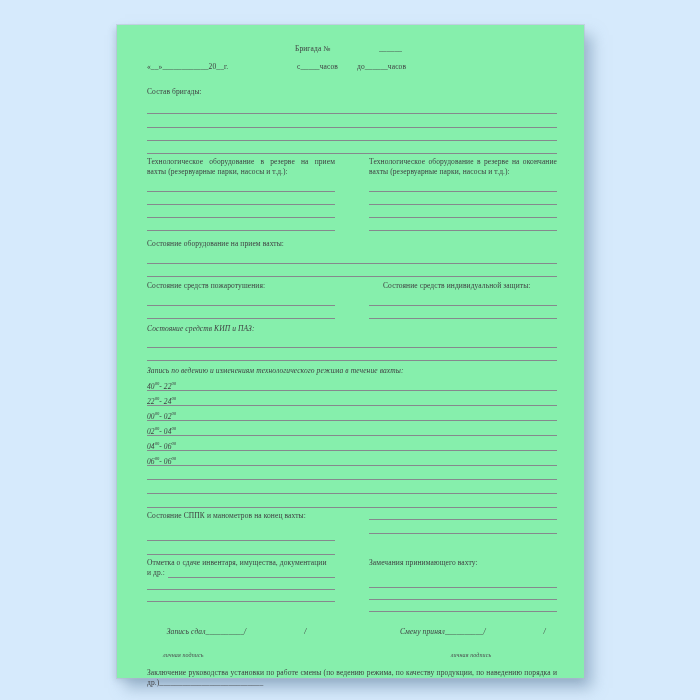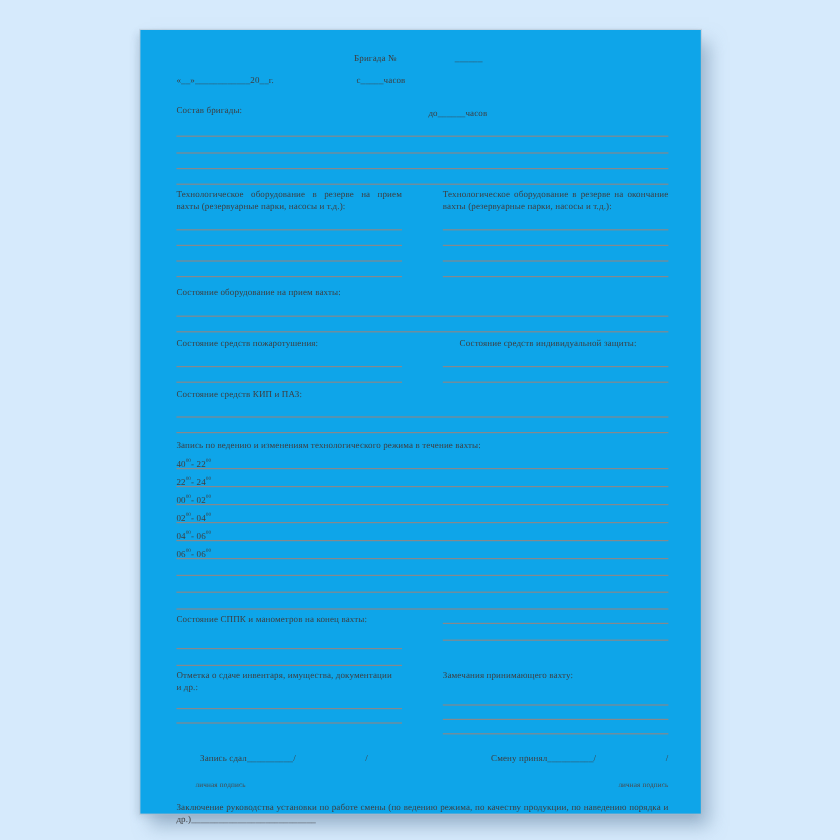"Бригада №" .page { background: #0ea5e9 -> #86efac }
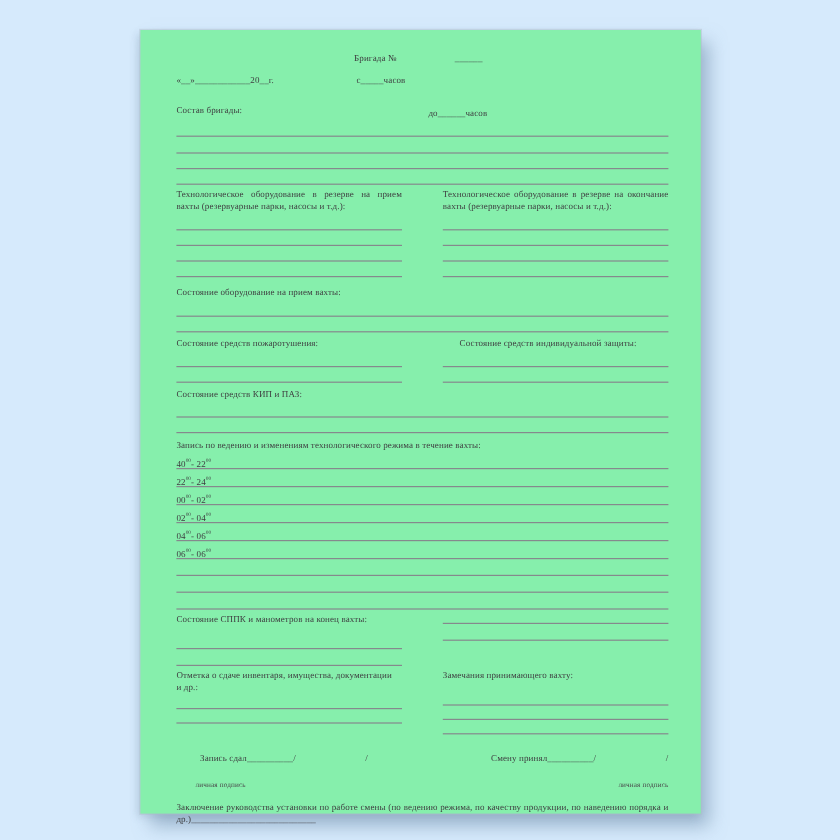"до______часов" span.hdr-abs { margin-top: 28px -> none }
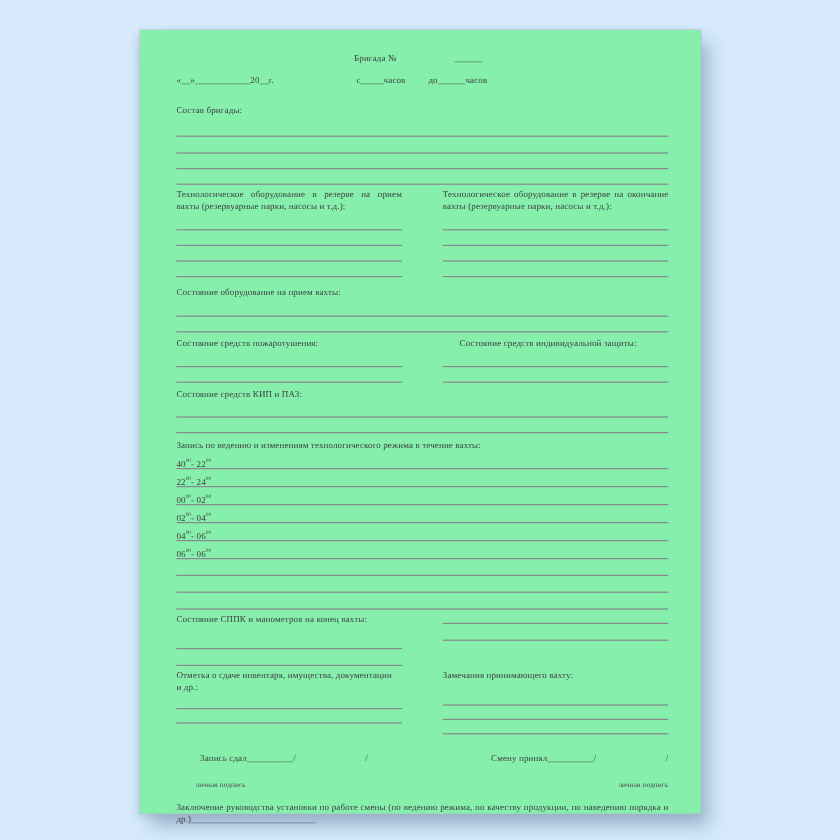"Состояние средств КИП и ПАЗ:" .mt5 { font-style: none -> italic }
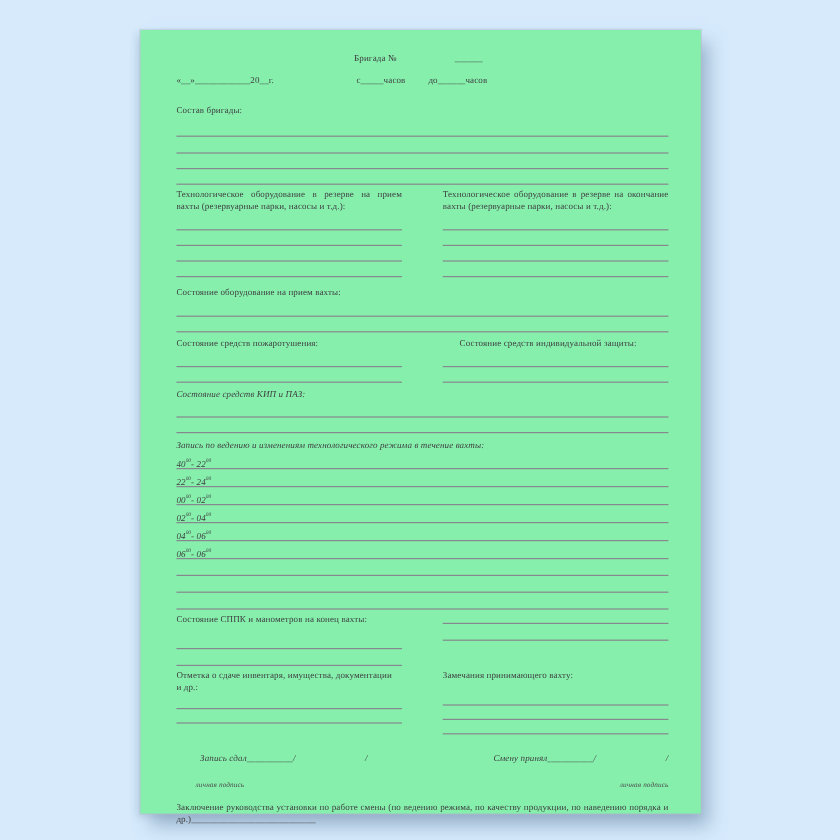"и др.:" .fill-row { align-items: flex-start -> flex-end; flex-direction: column -> none }
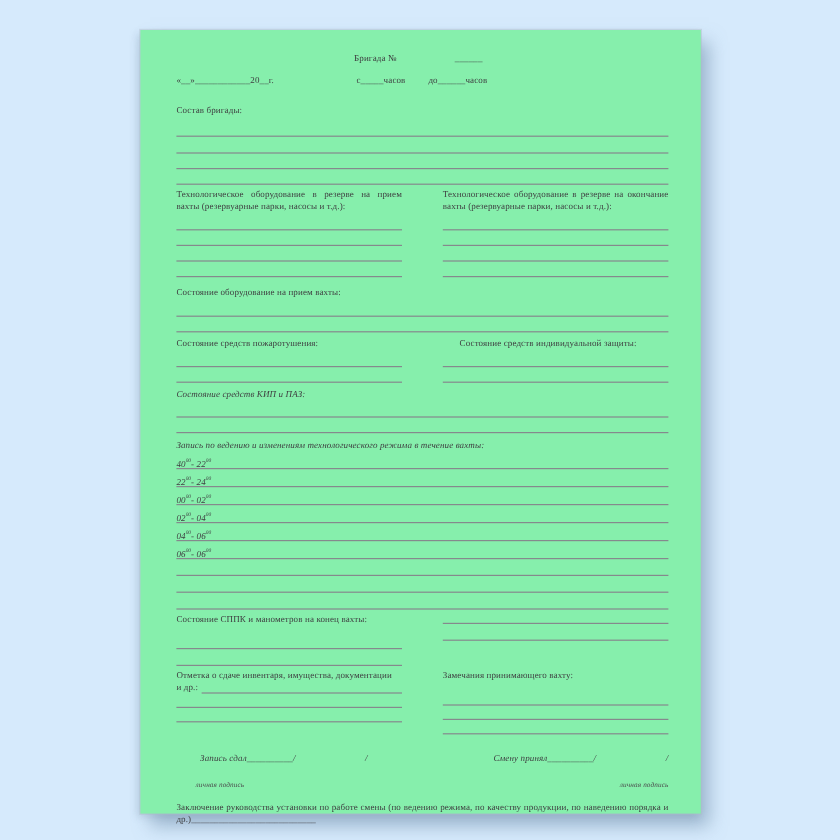"Смену принял__________/ /" div.col { text-align: right -> center }
